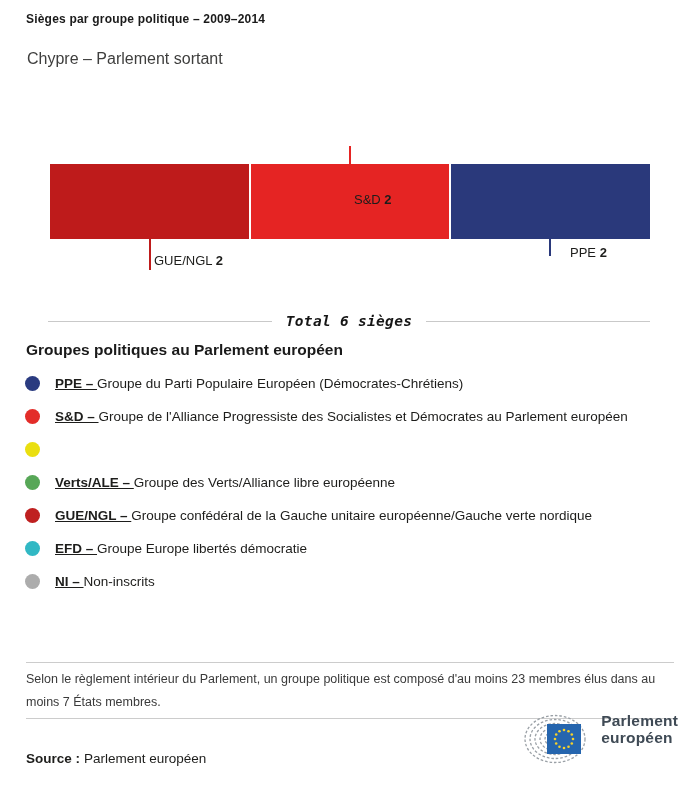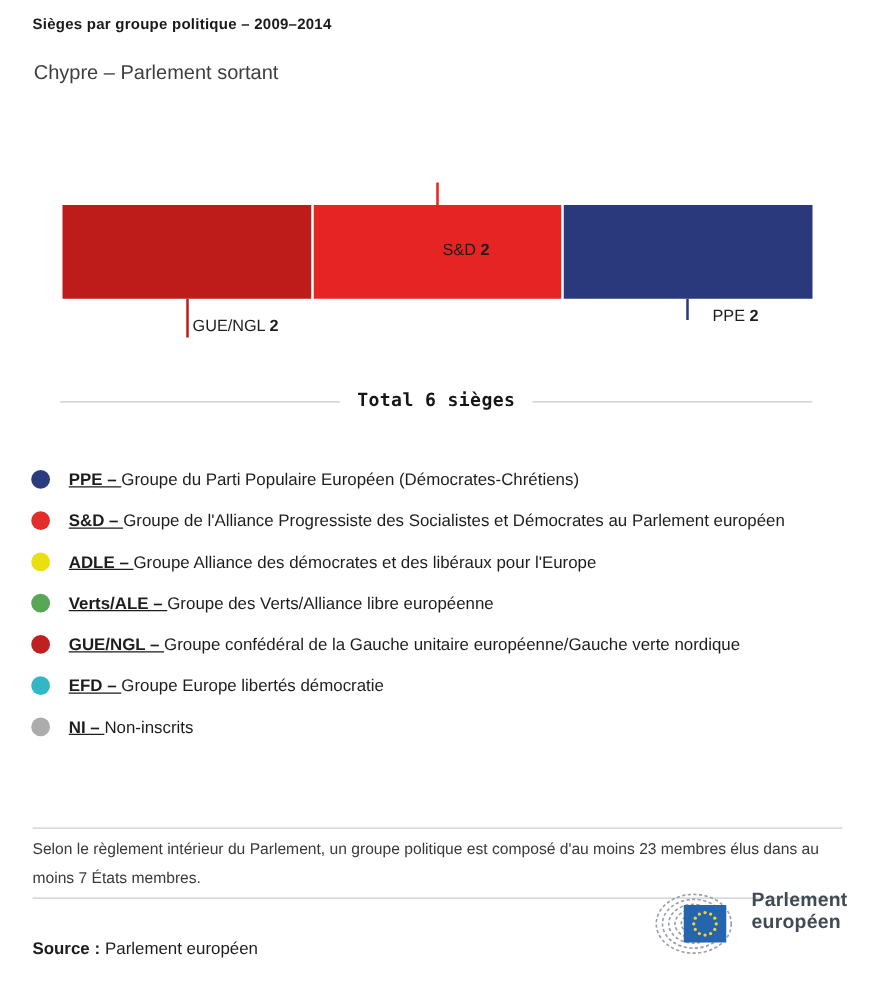"Total 6 sièges" .total-sep { font-style: none -> italic }
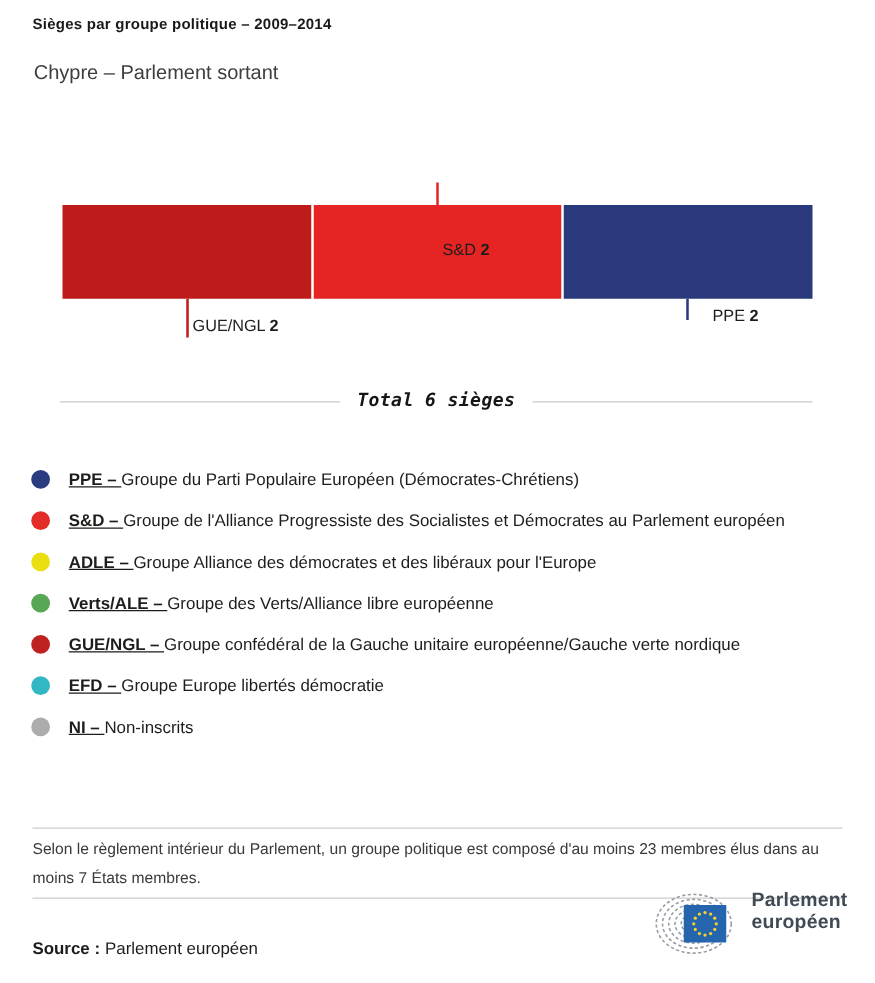"Groupes politiques au Parlement européen" h2.legend-heading { html: none -> <h2>Groupes politiques au Parlement européen</h2> }
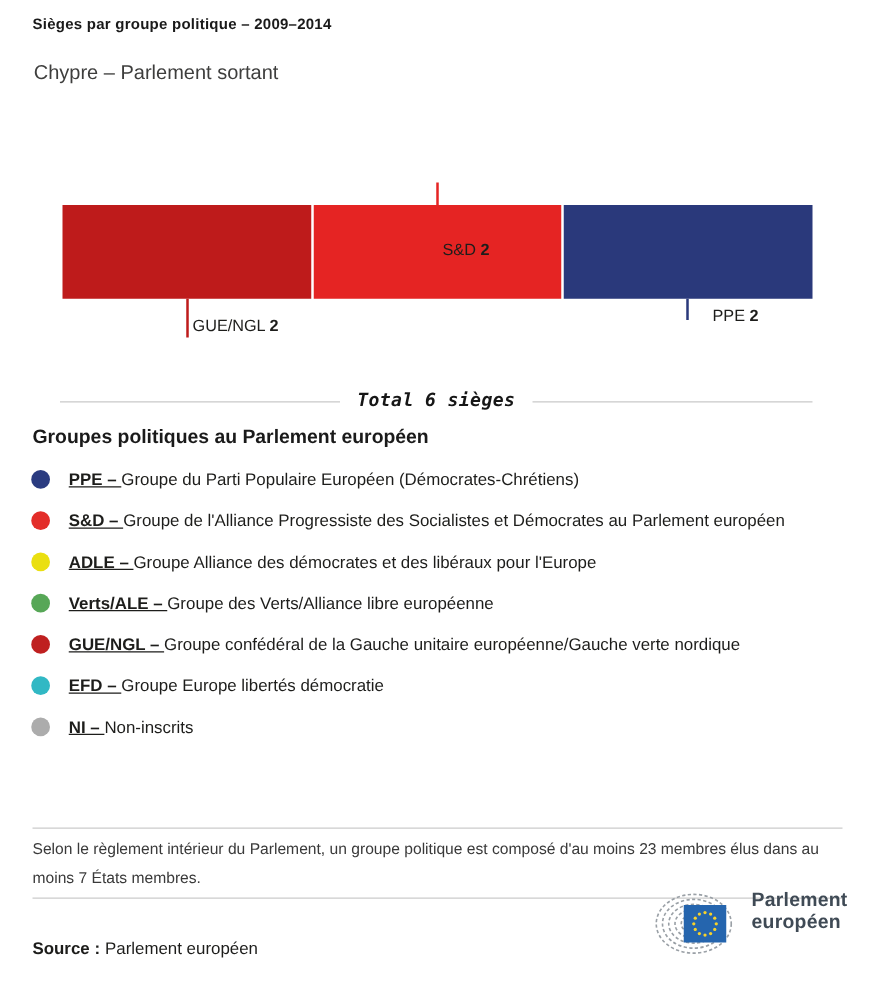"ADLE – Groupe Alliance des" span.legend-text { html: <span><span>ADLE – </span><span>Groupe Alliance des démocrates et des libéraux pour l'Europe</span></span> -> none }
